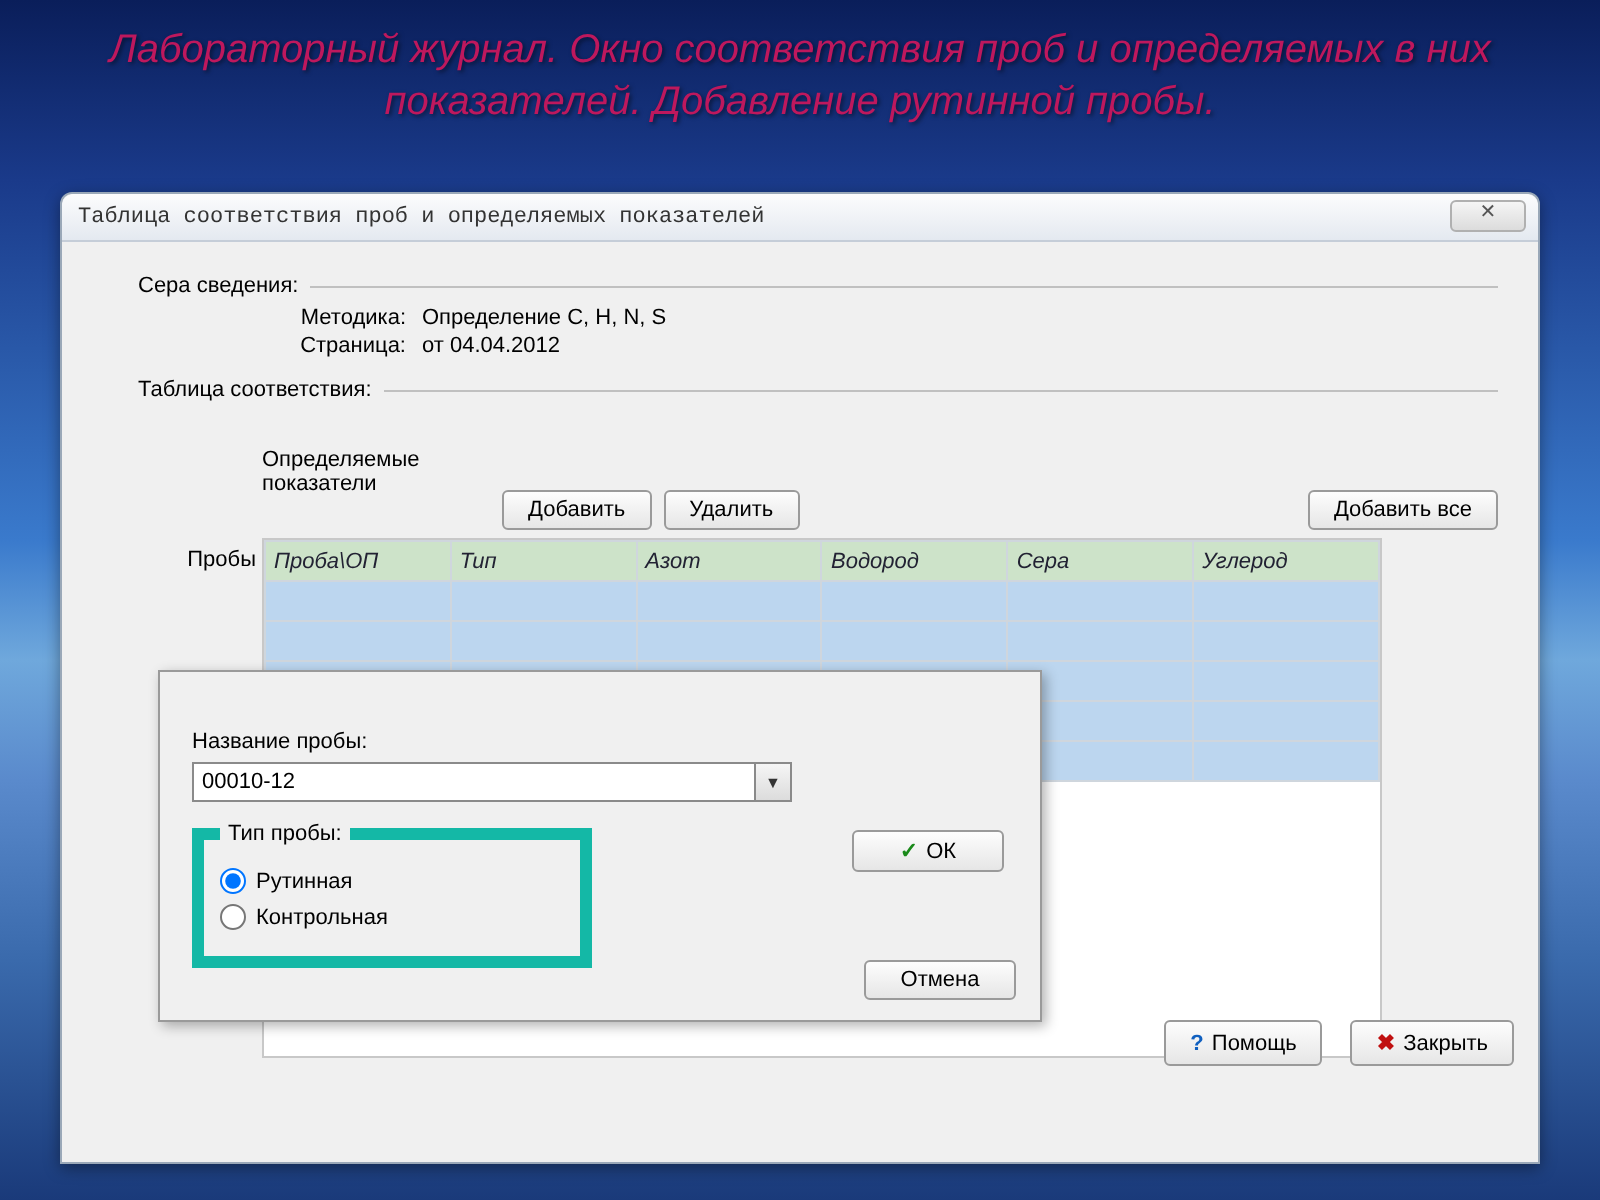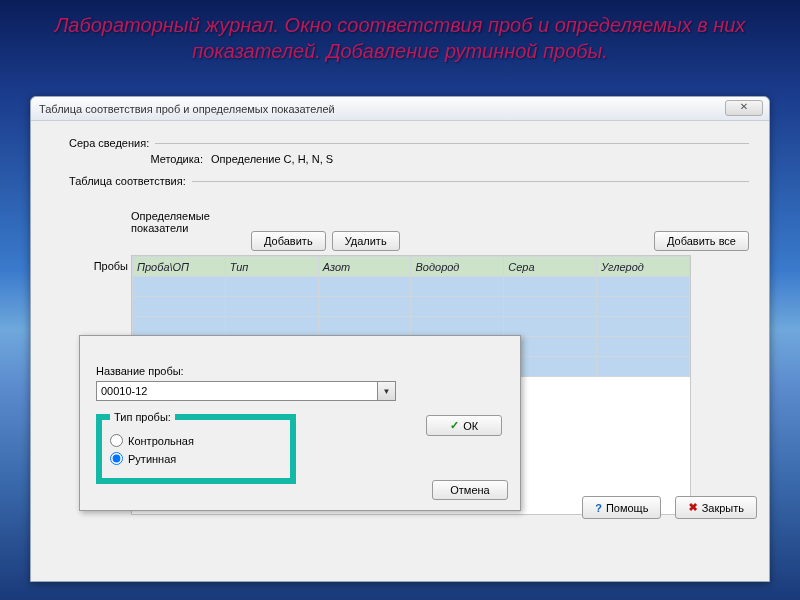"Таблица соответствия проб и определяемых" .titlebar .title { font-family: none -> Liberation Mono, monospace }
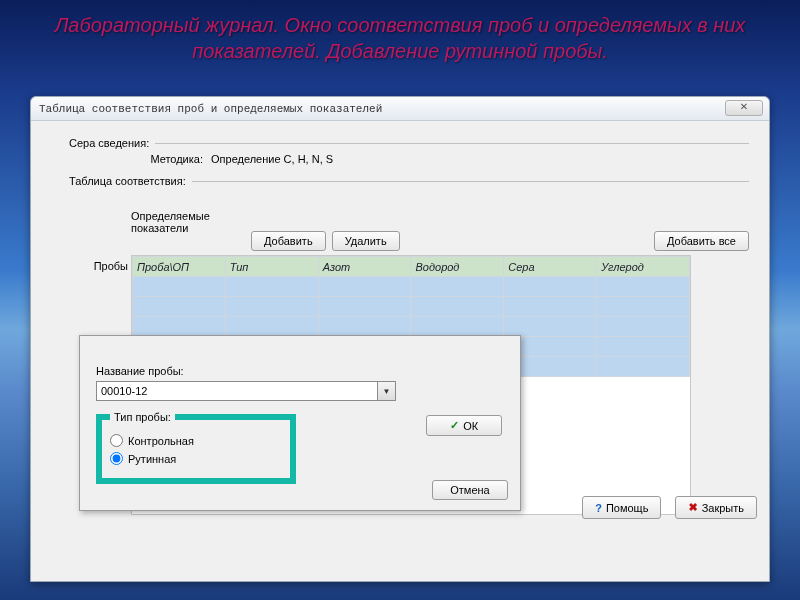"Страница:" div.kv-row { html: none -> <div> <div>Страница:</div> <div>от 04.04.2012</div> </div> }
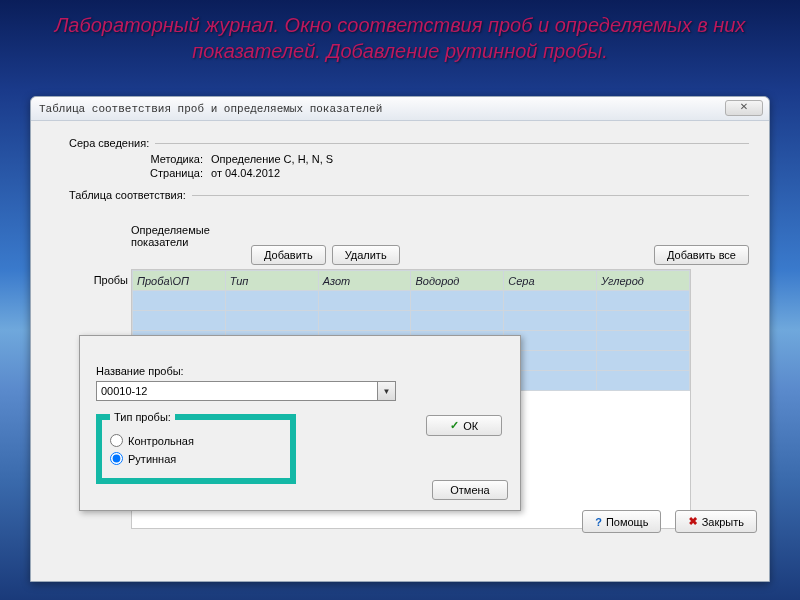"Контрольная" label.radio-row { order: before "Рутинная" -> after "Рутинная" }
